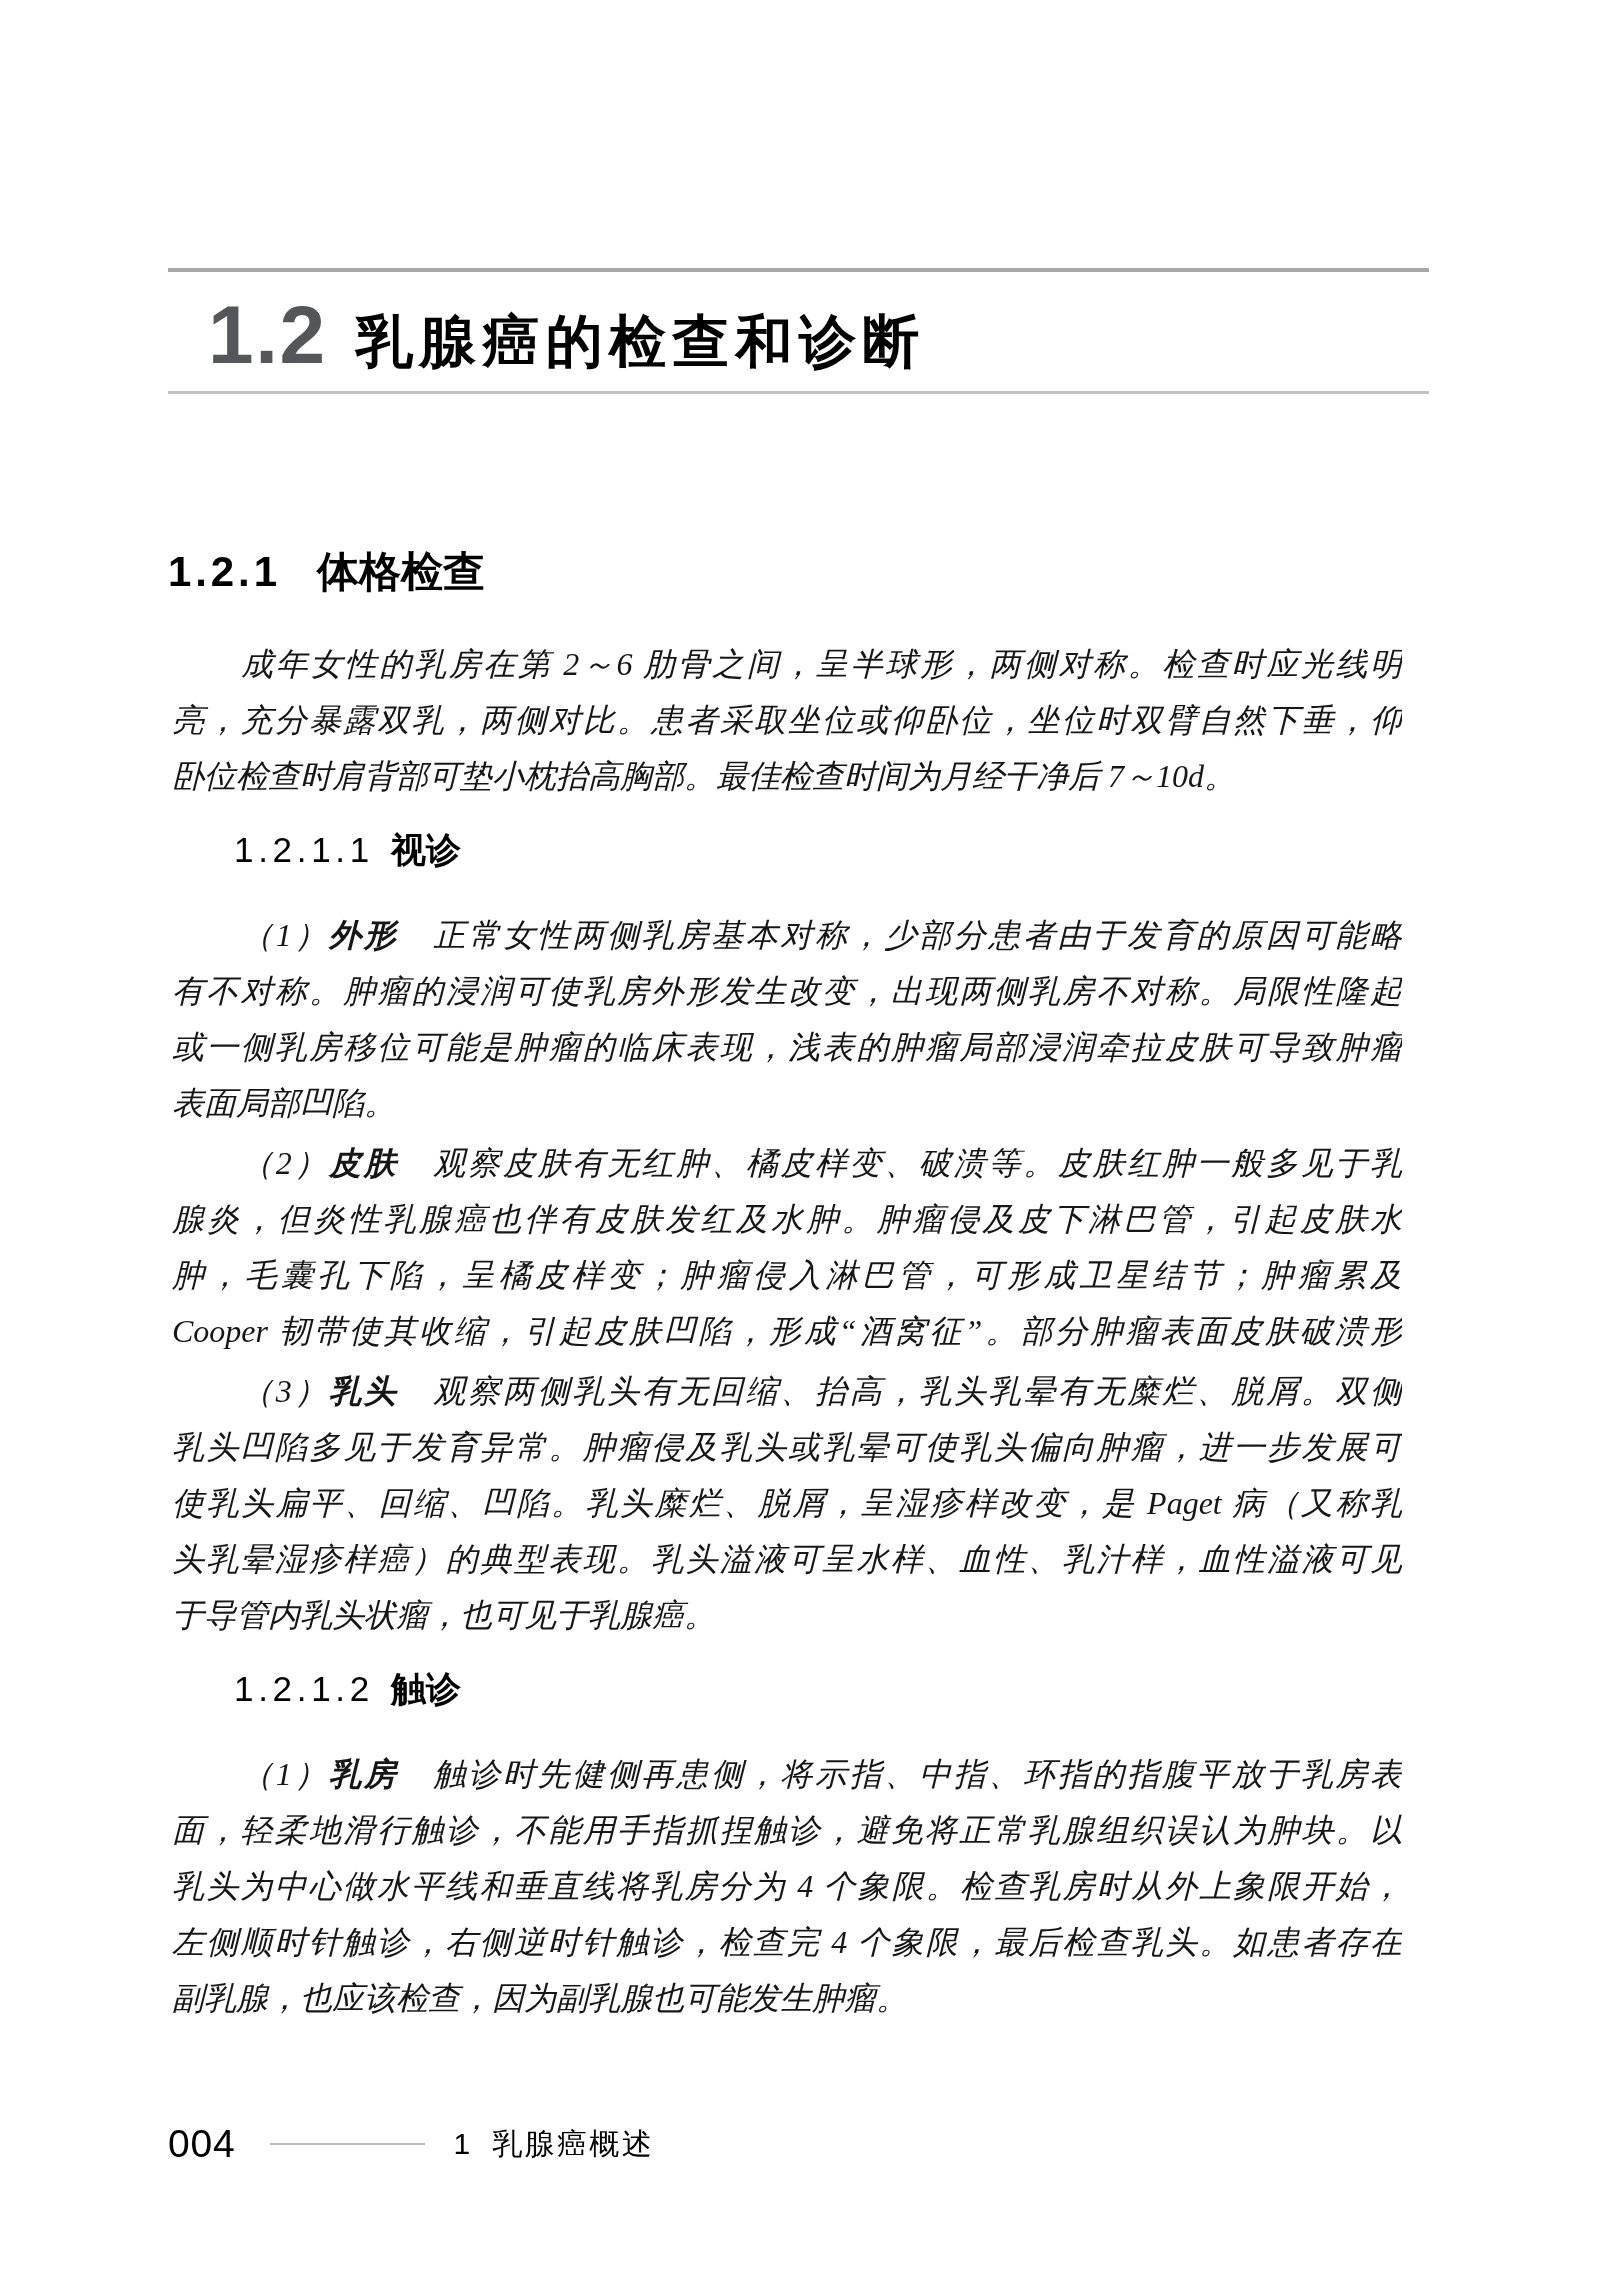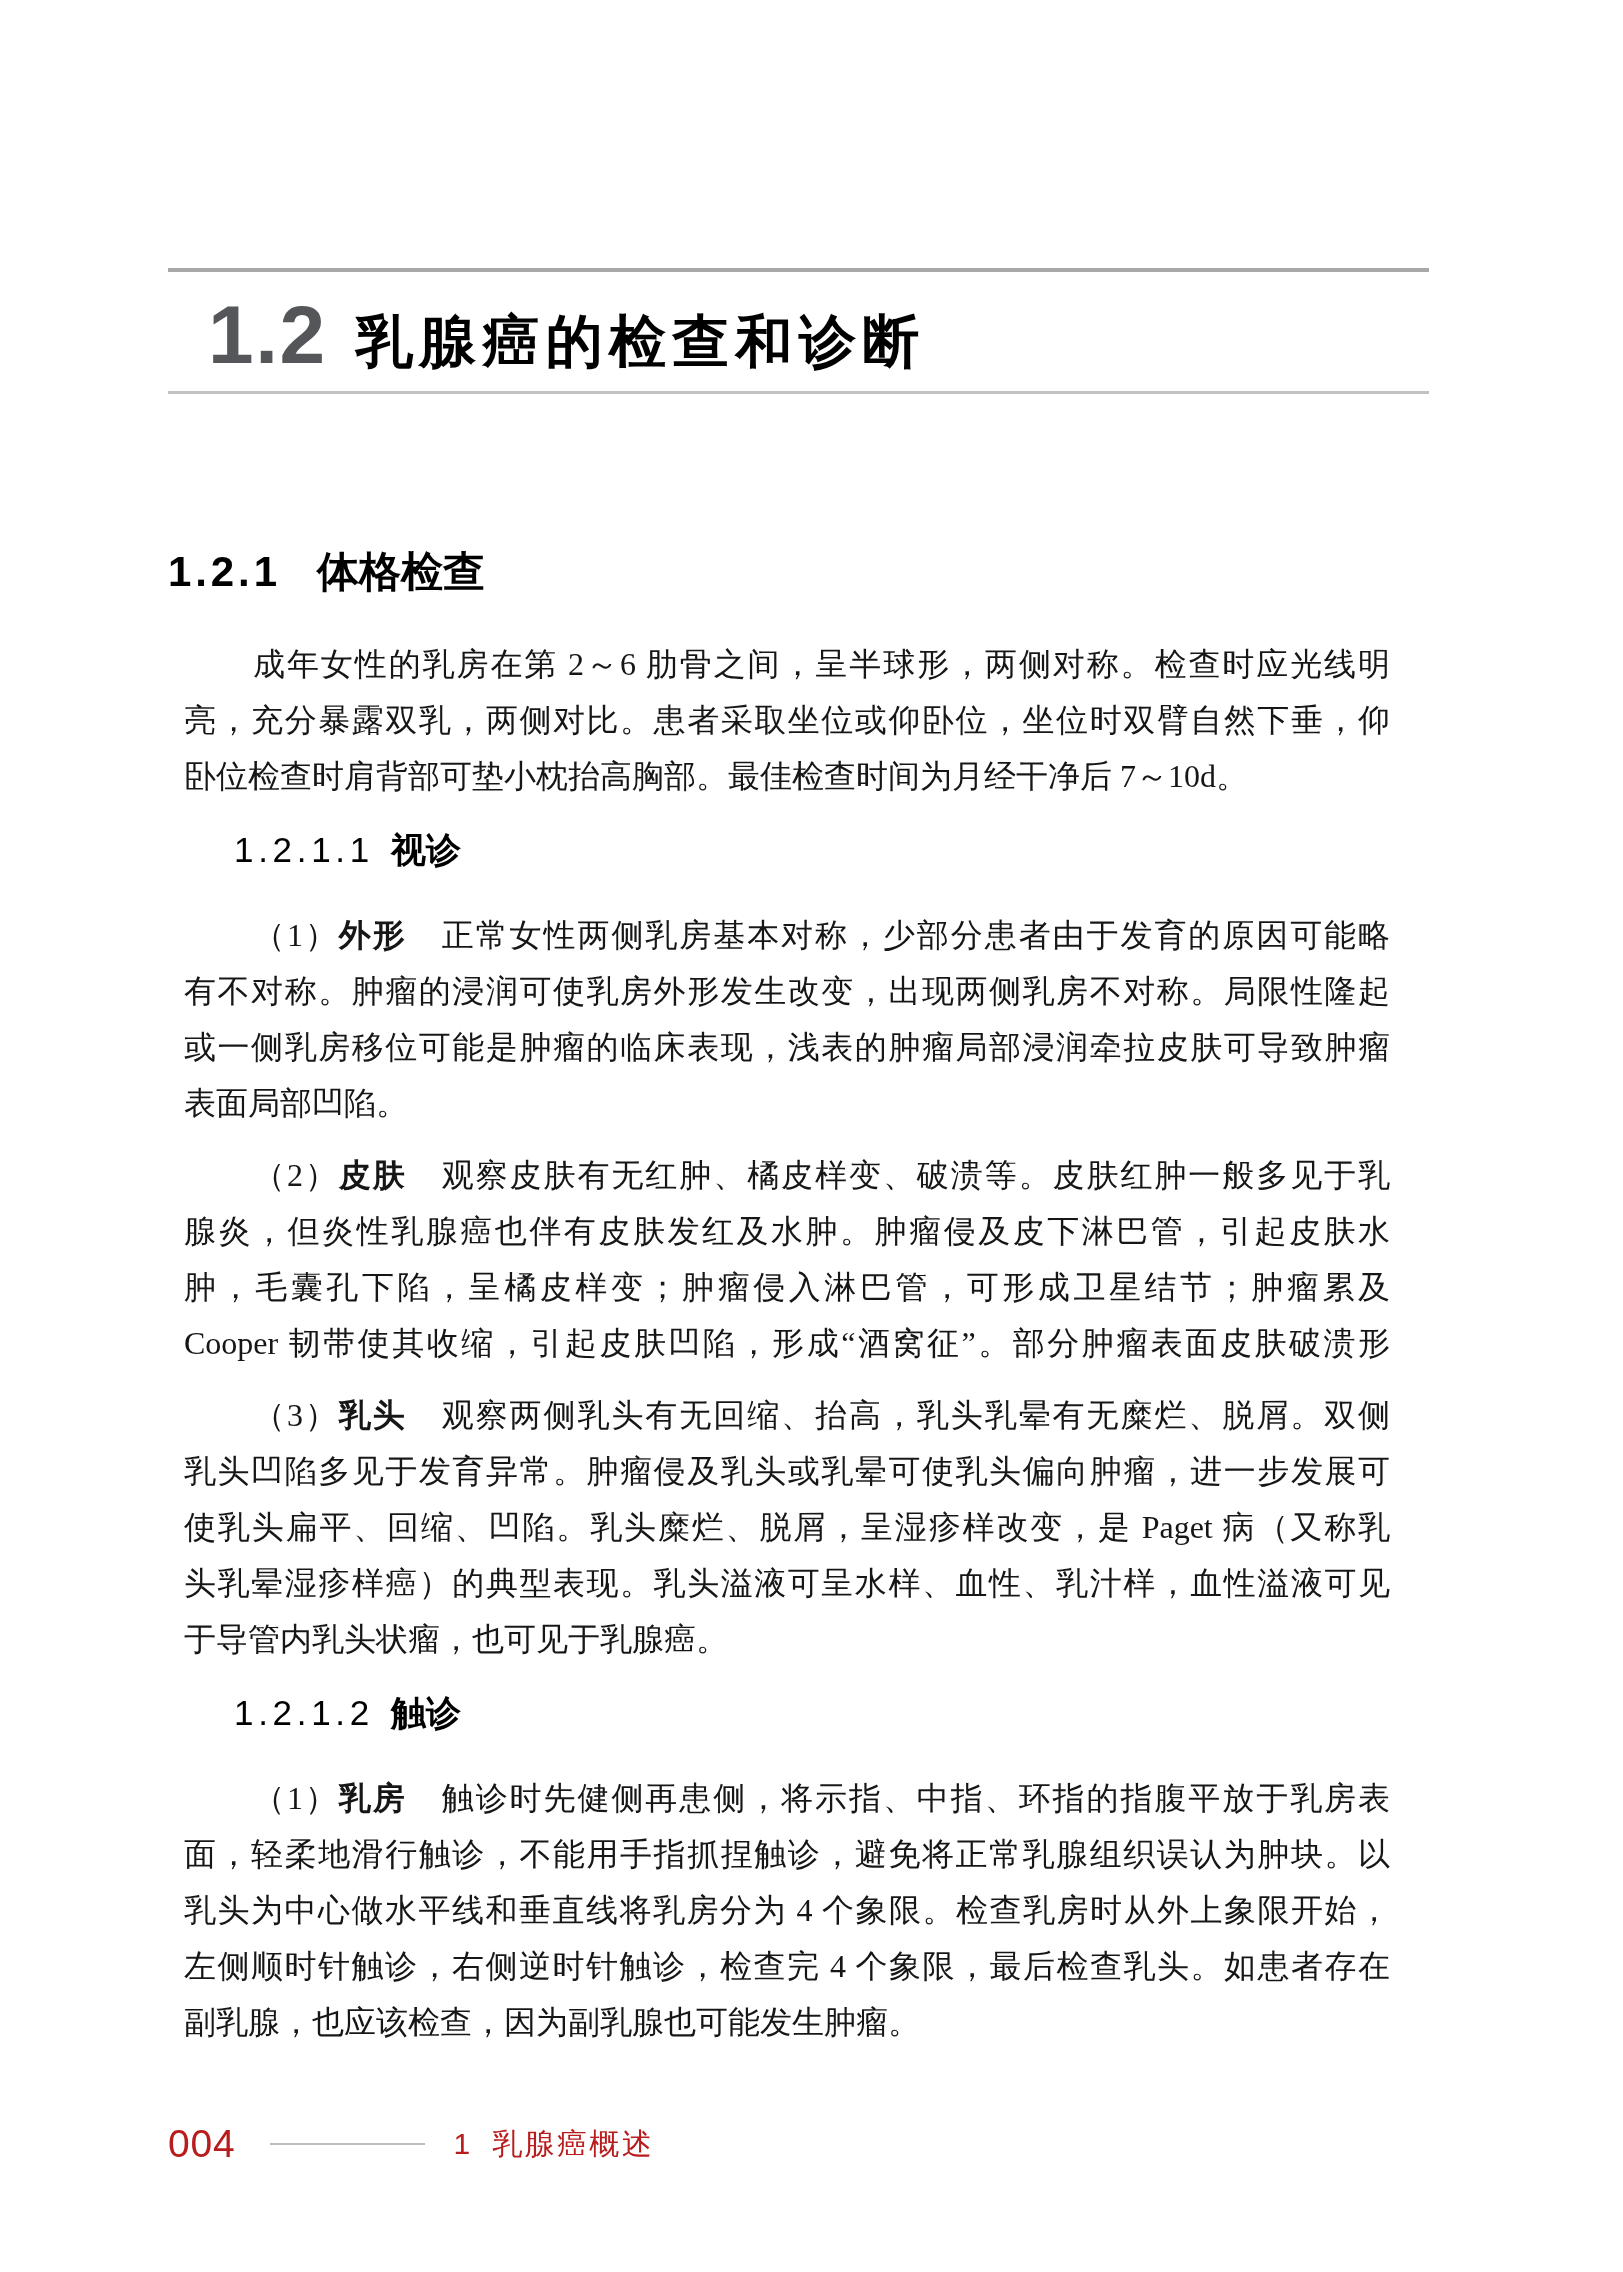"成年女性的乳房在第 2～6 肋骨之间，呈半球形，两侧对称。检查时应光线明" .para { font-style: none -> italic; margin: 16px -> 4px }
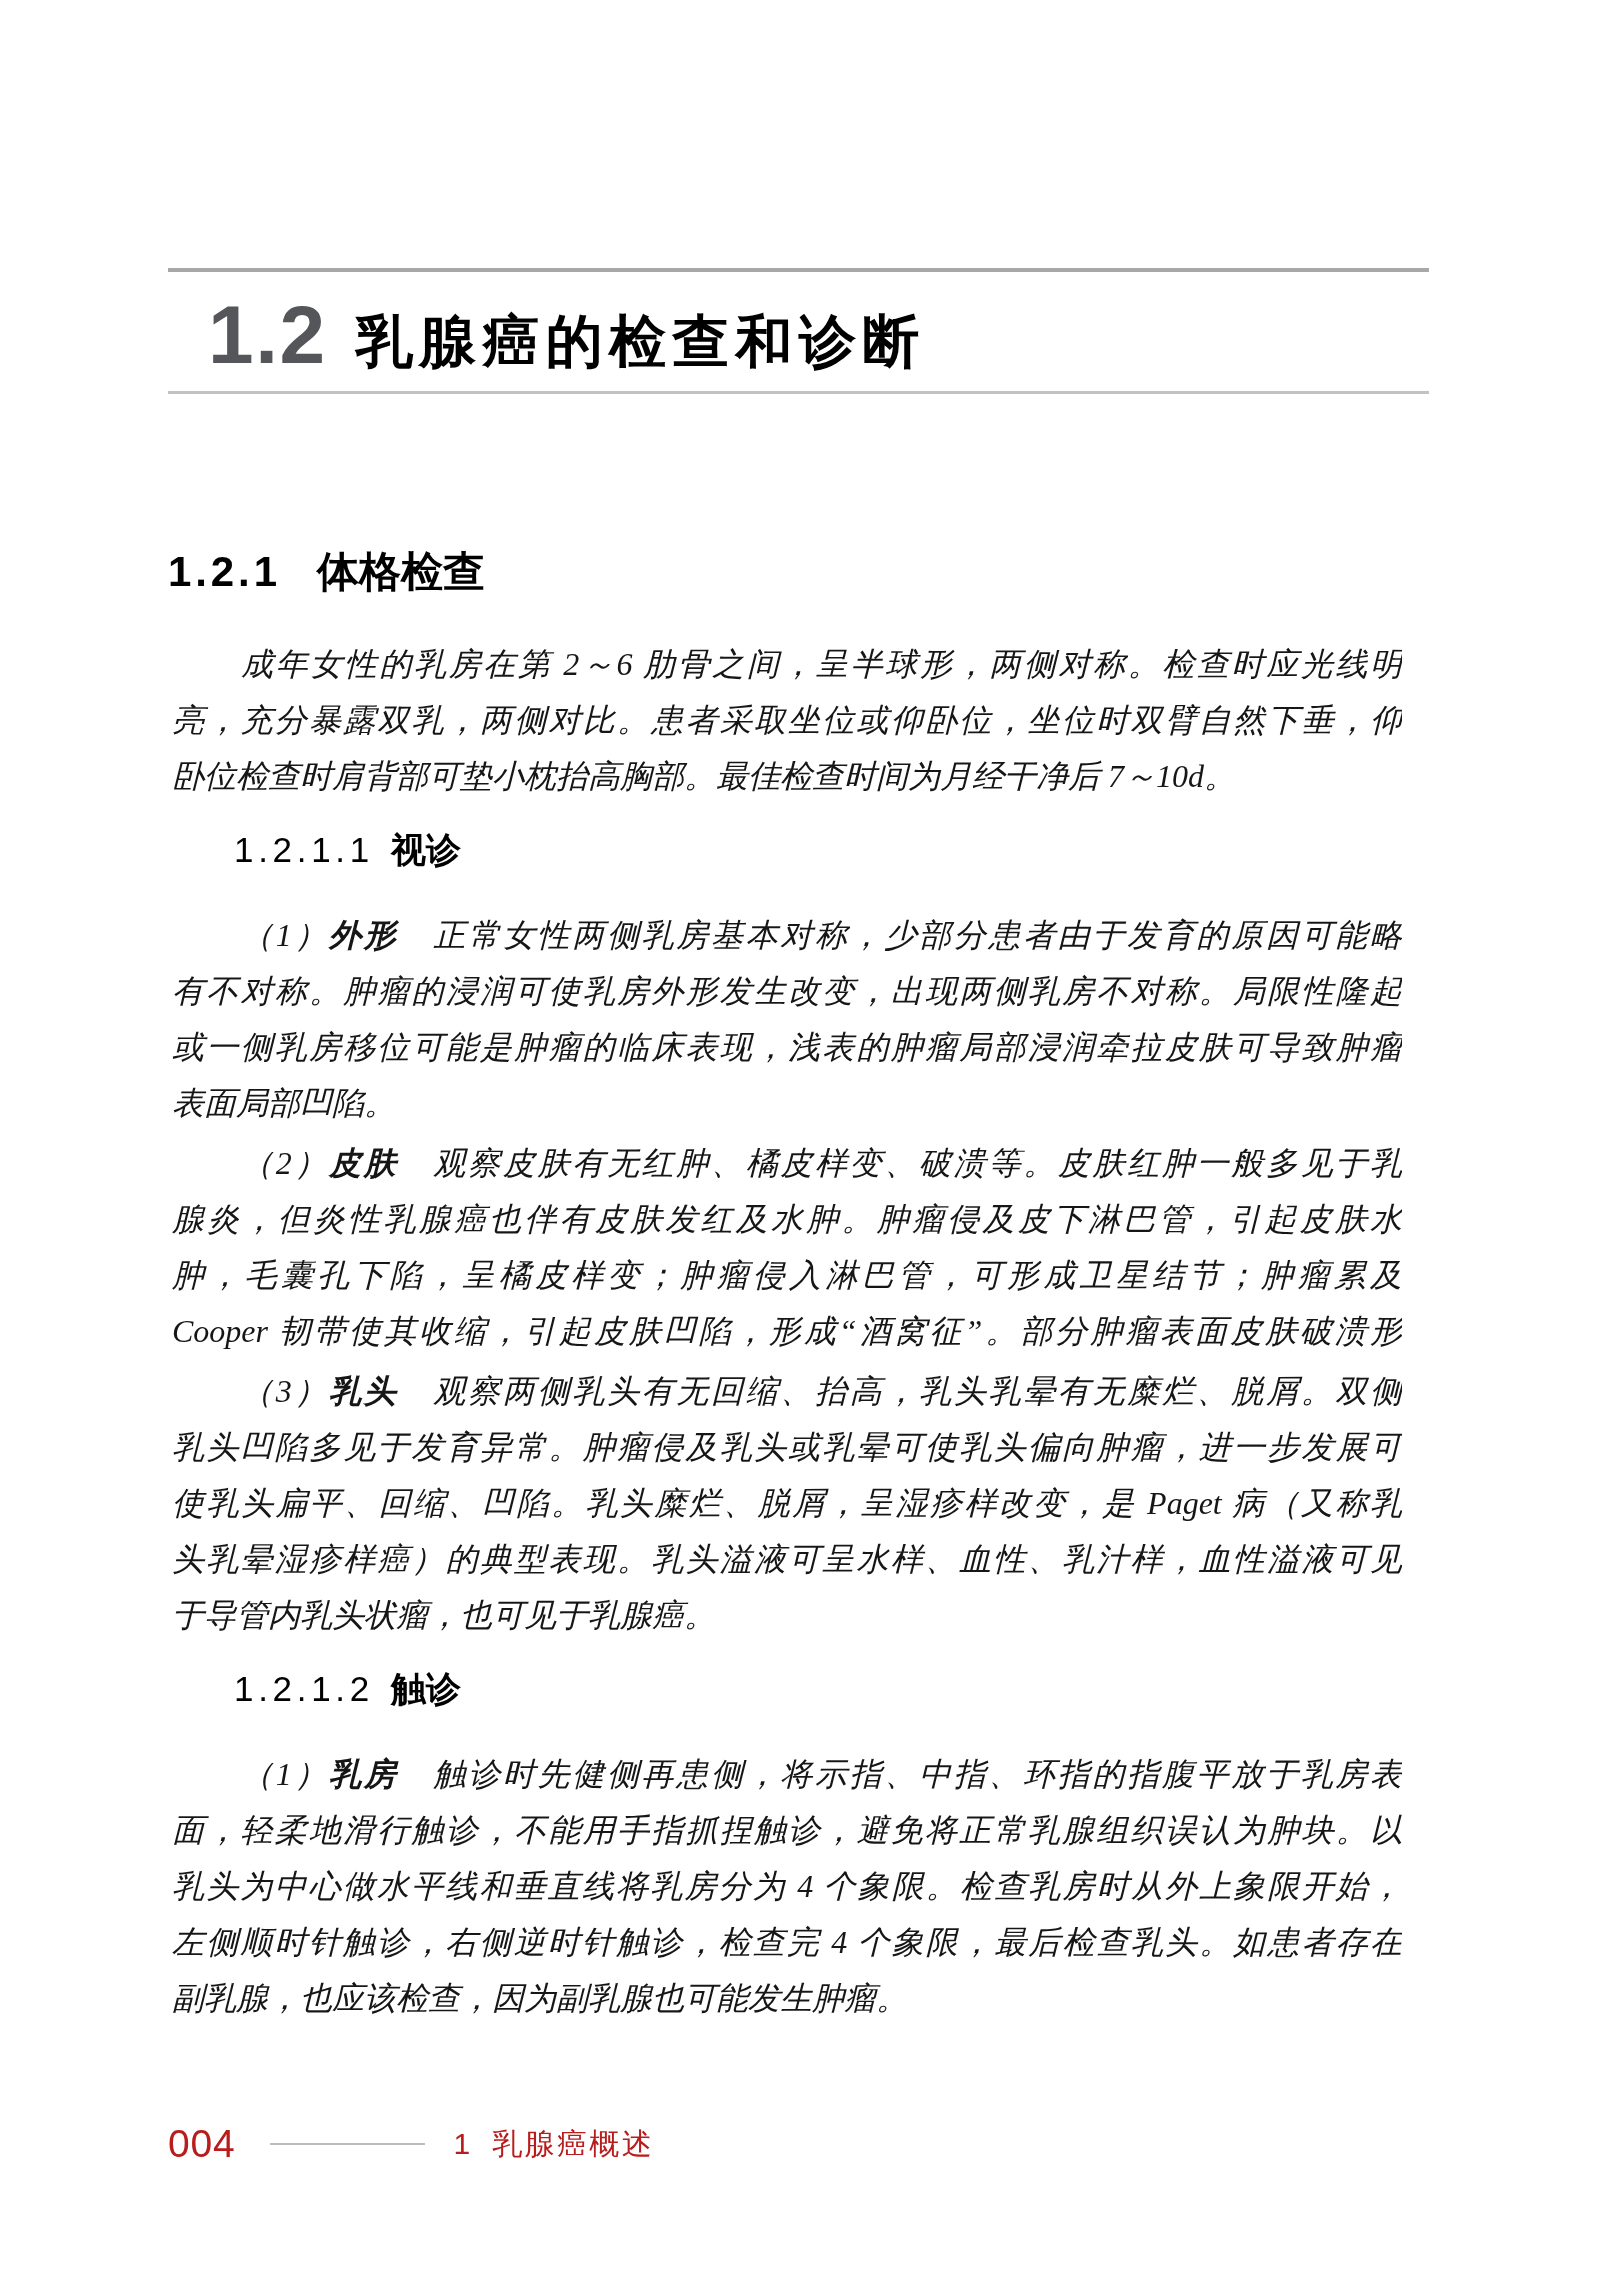"004" .footer { color: #b91c1c -> #000000 }
